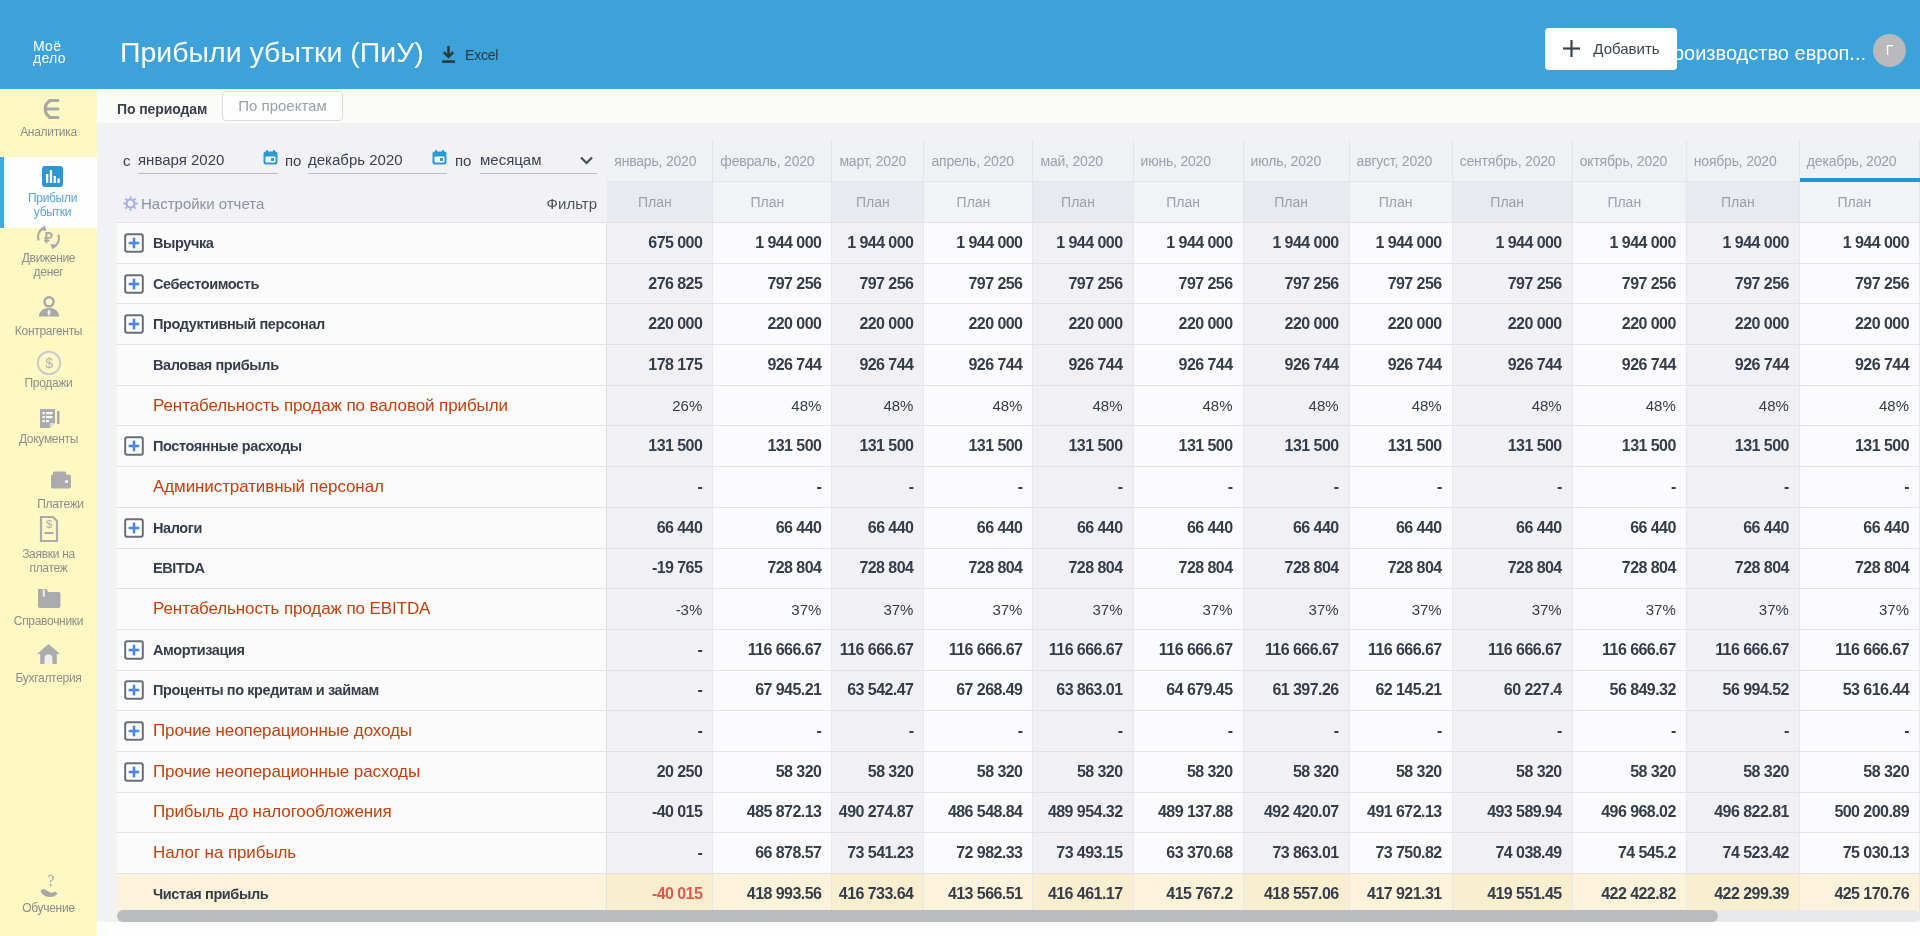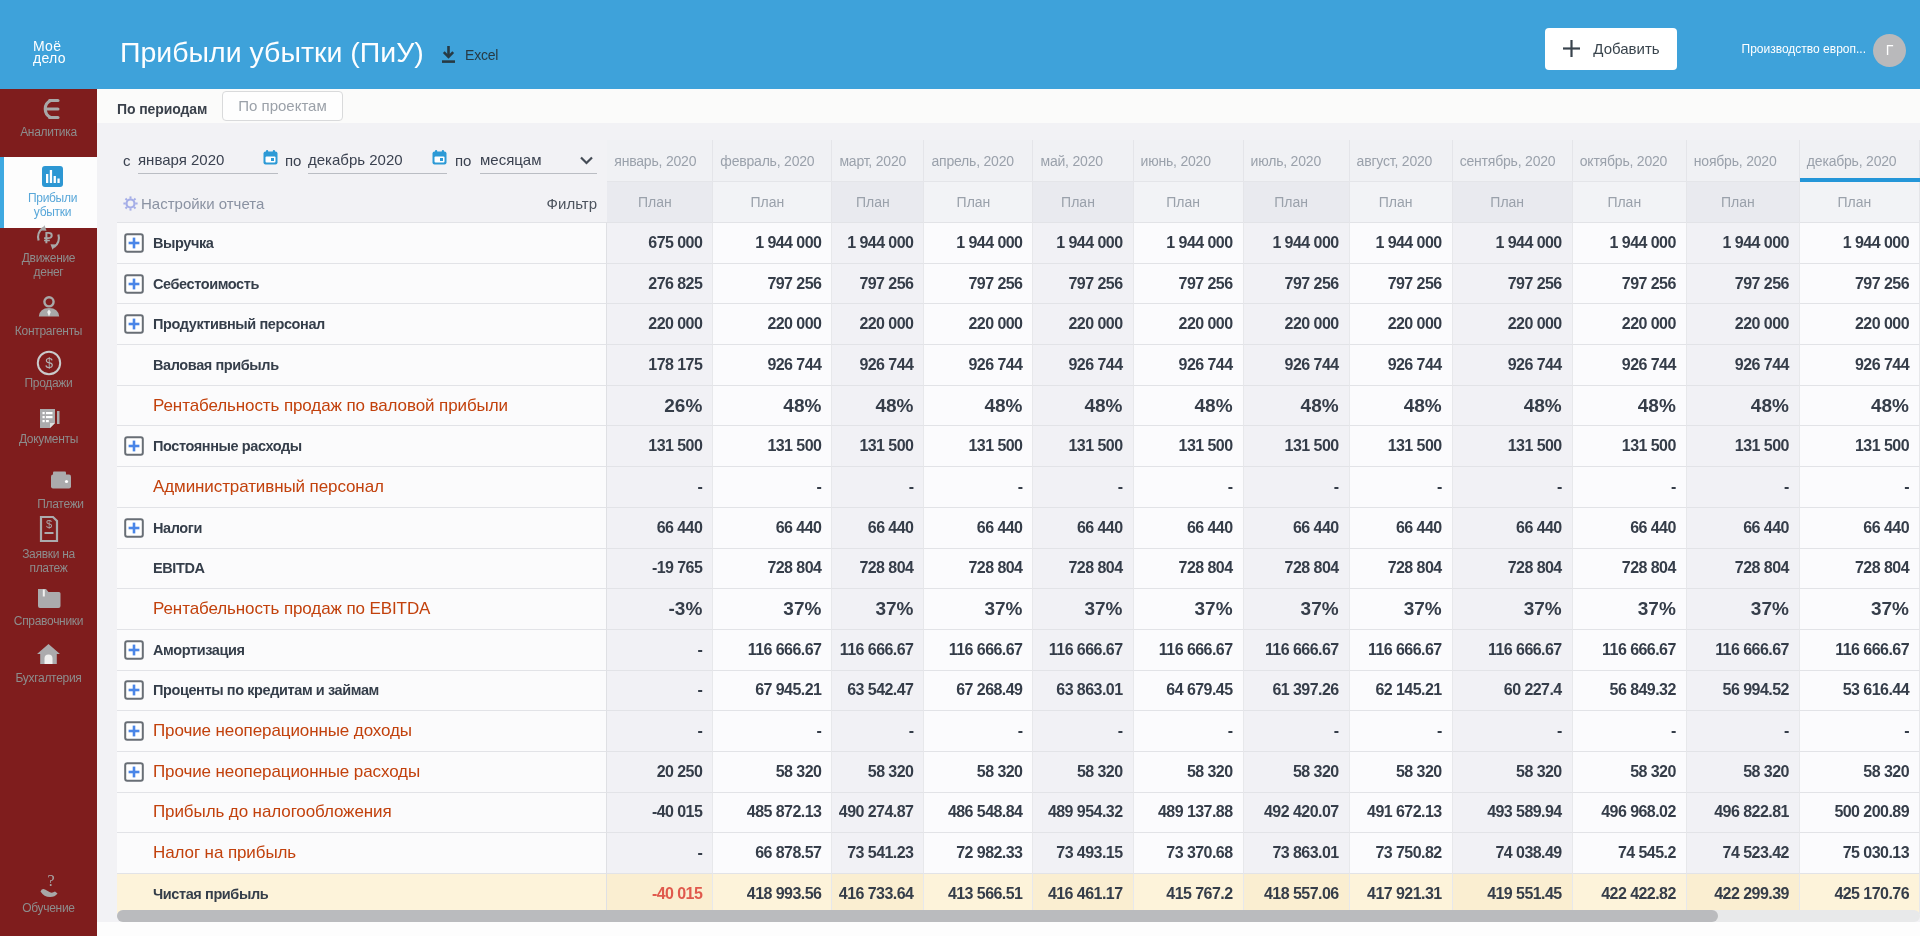"Производство европ..." #org { font-size: 12px -> 20px }
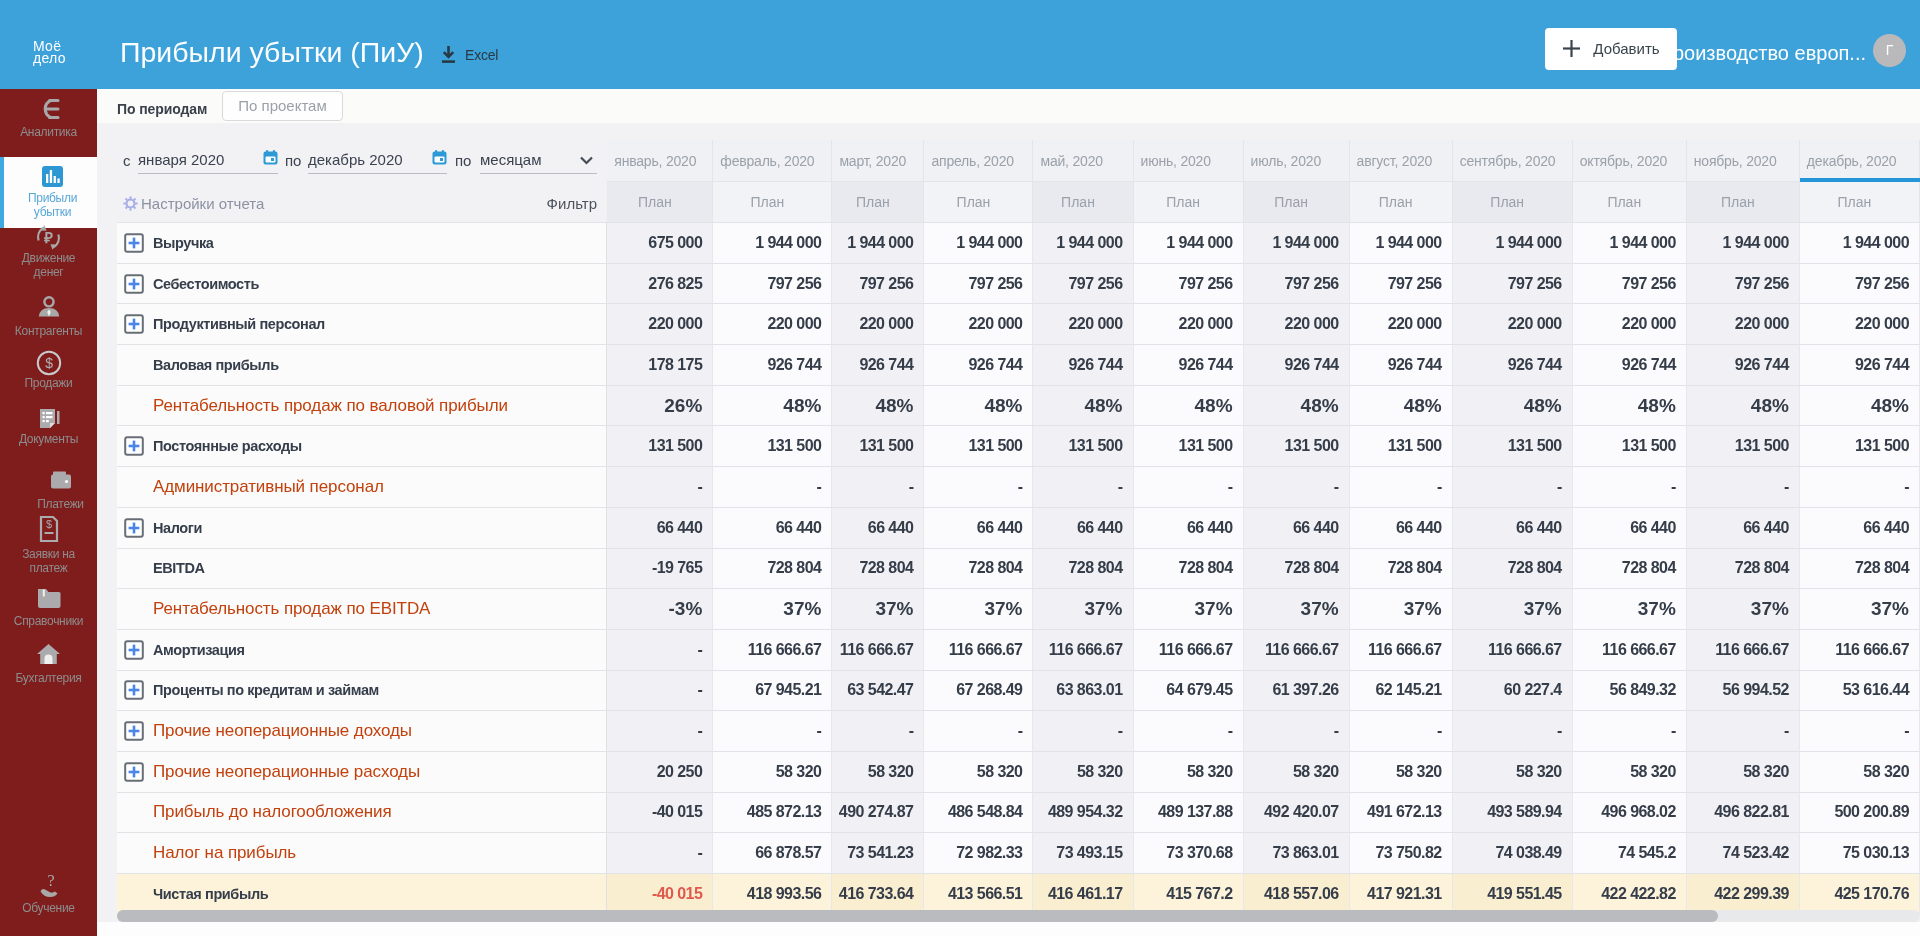"Аналитика" #side { background: #7f1d1d -> #fef9c3 }
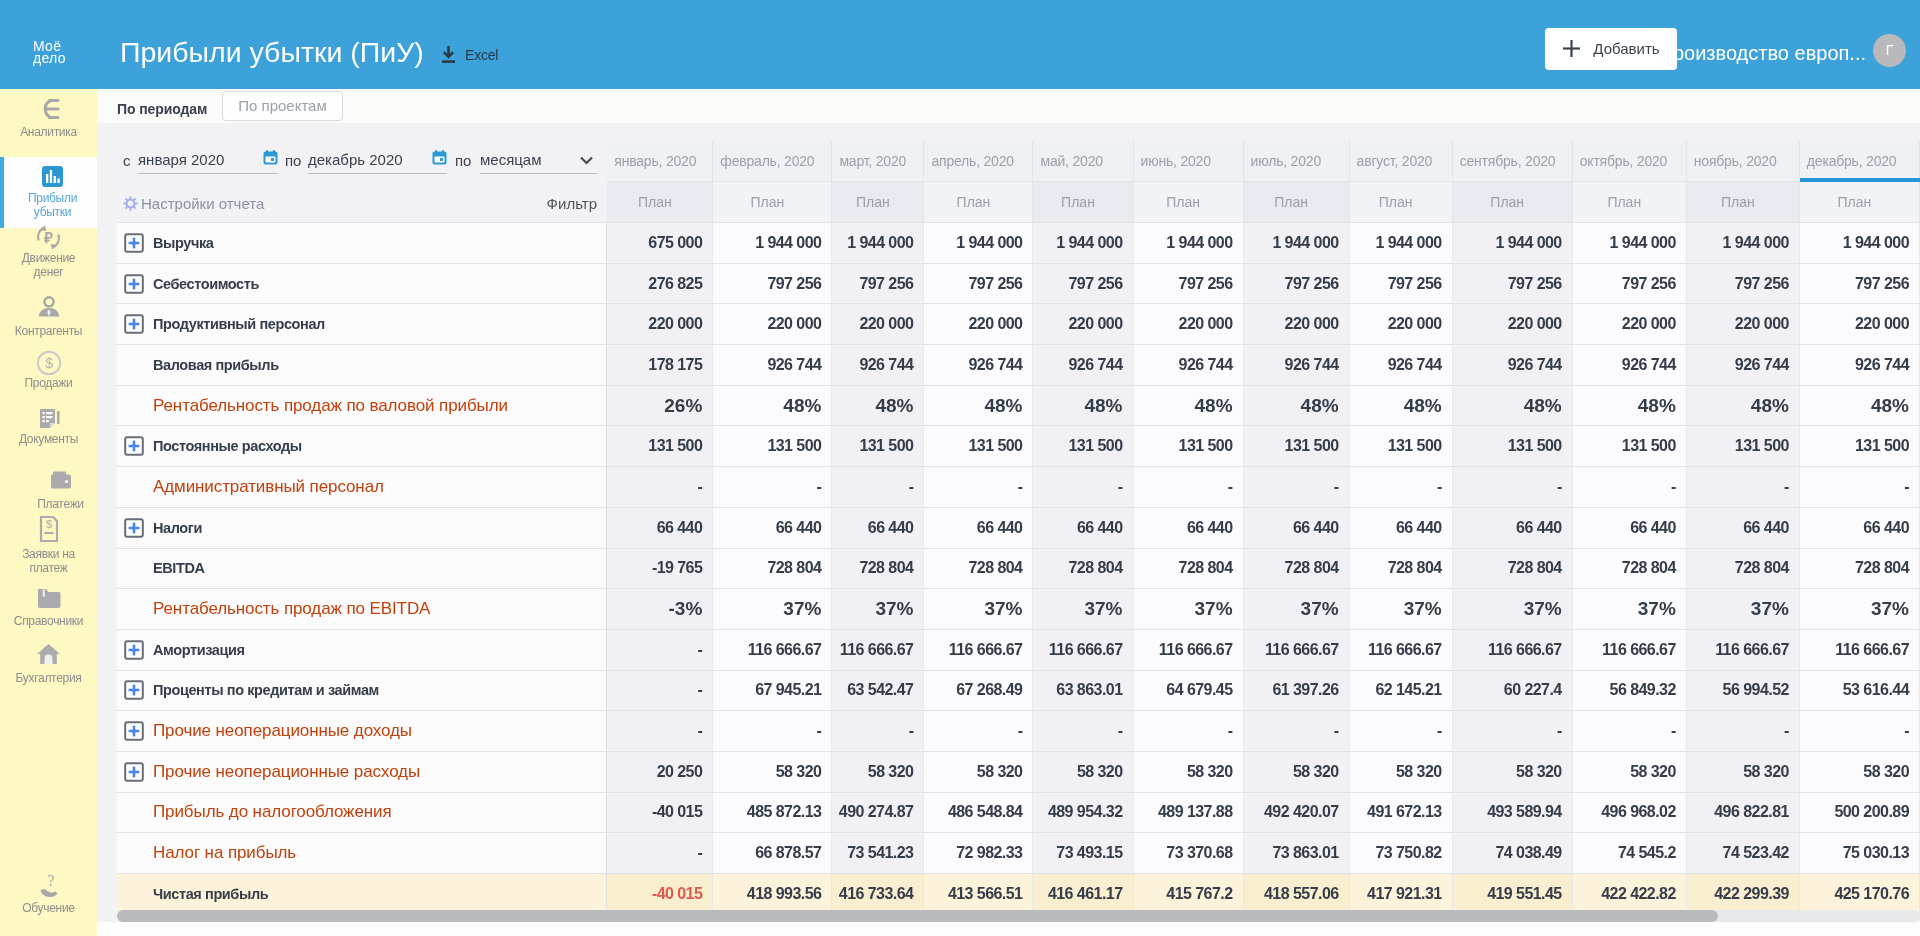"26%" td.pc { font-size: 19px -> 15px; font-weight: bold -> normal }
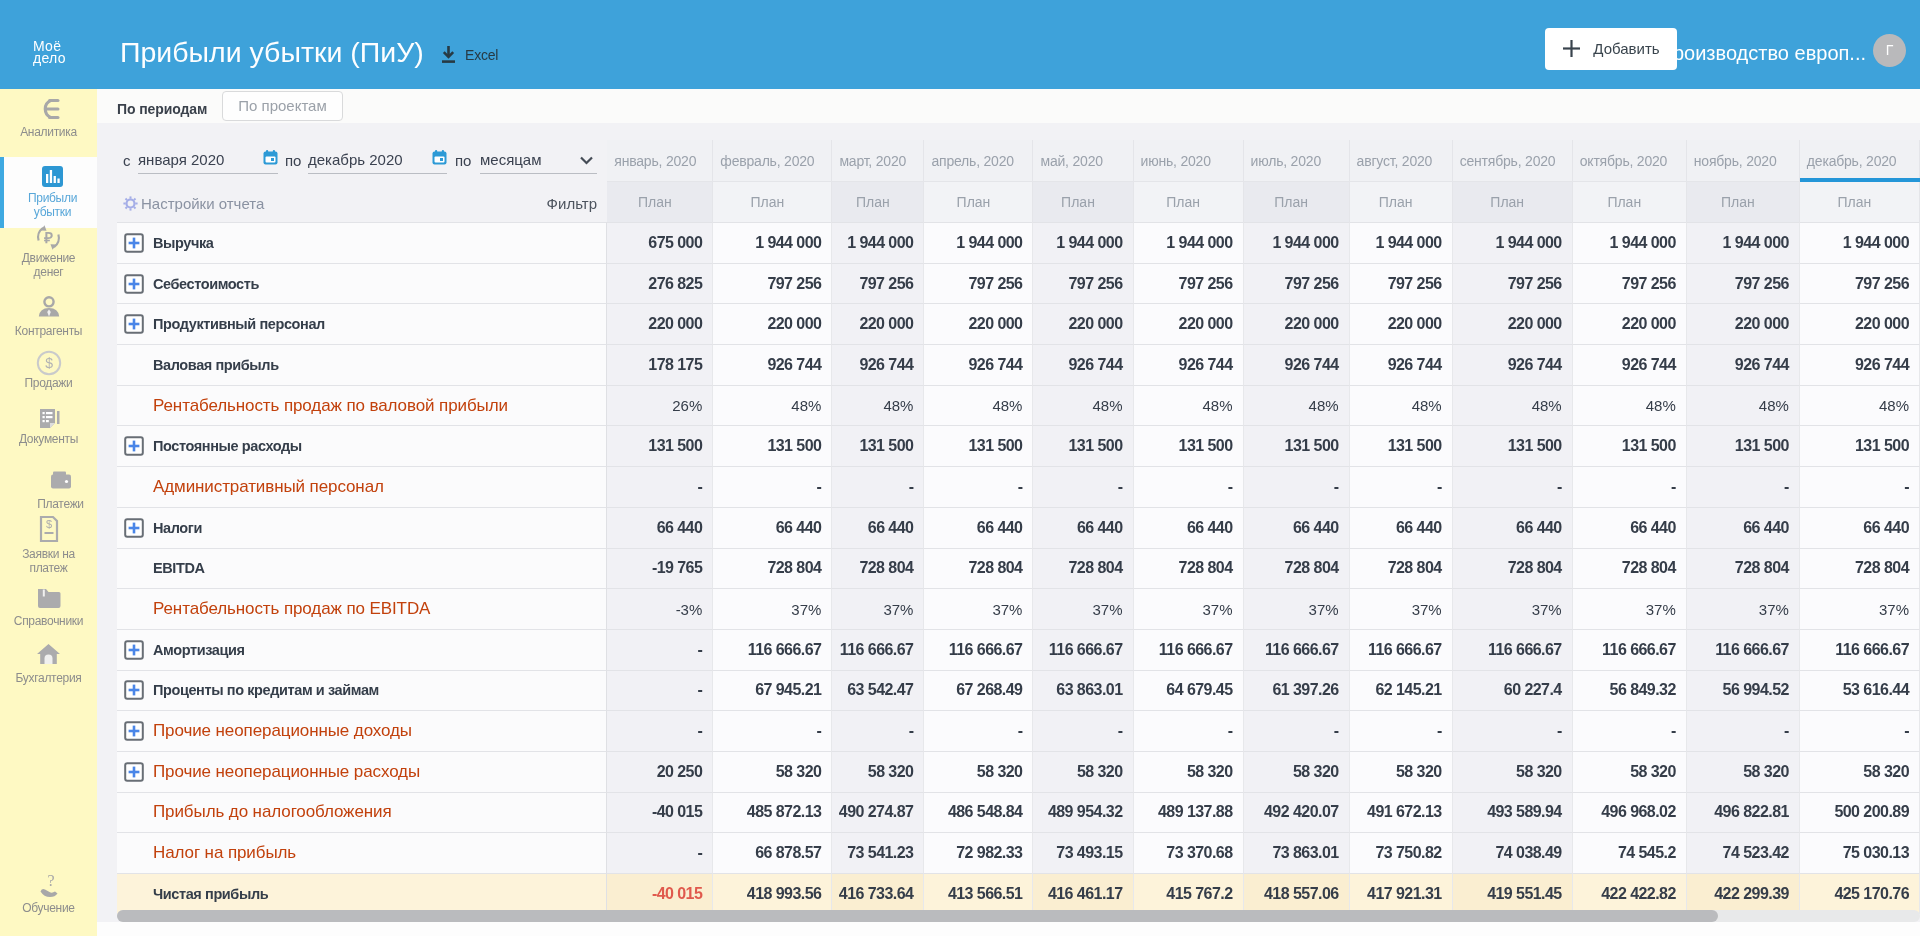"73 370.68" td.n { text: 73 370.68 -> 63 370.68 }
